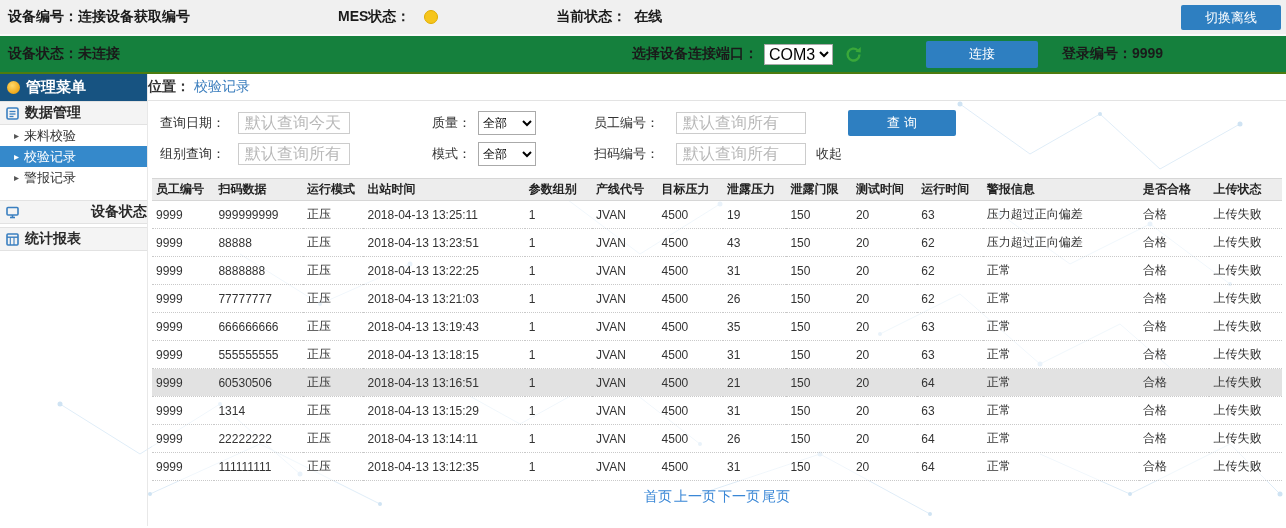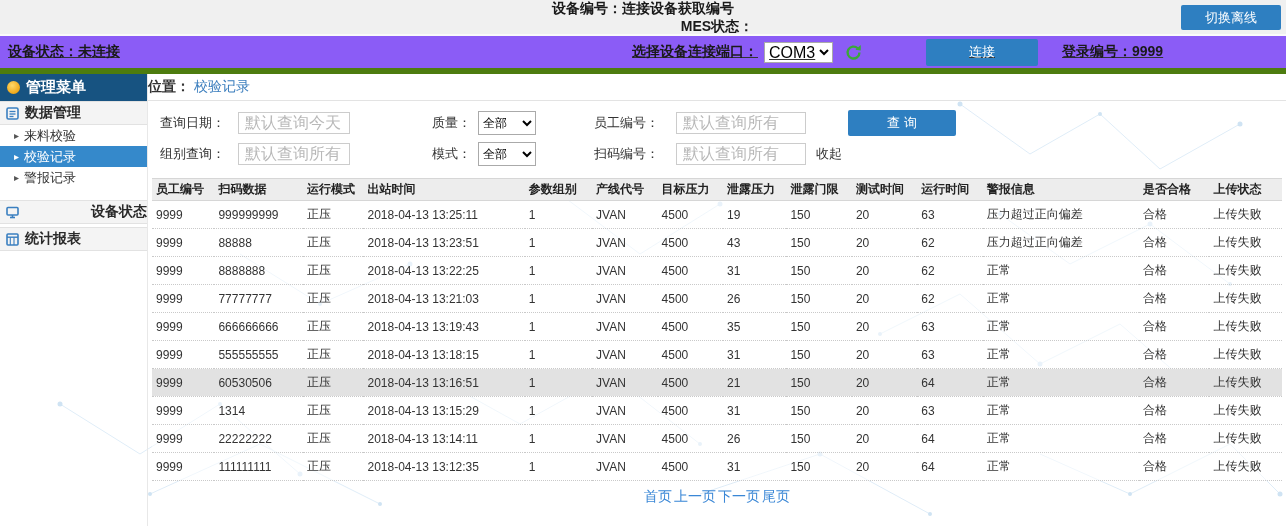"设备编号：连接设备获取编号" .bar1 { flex-direction: column -> none }
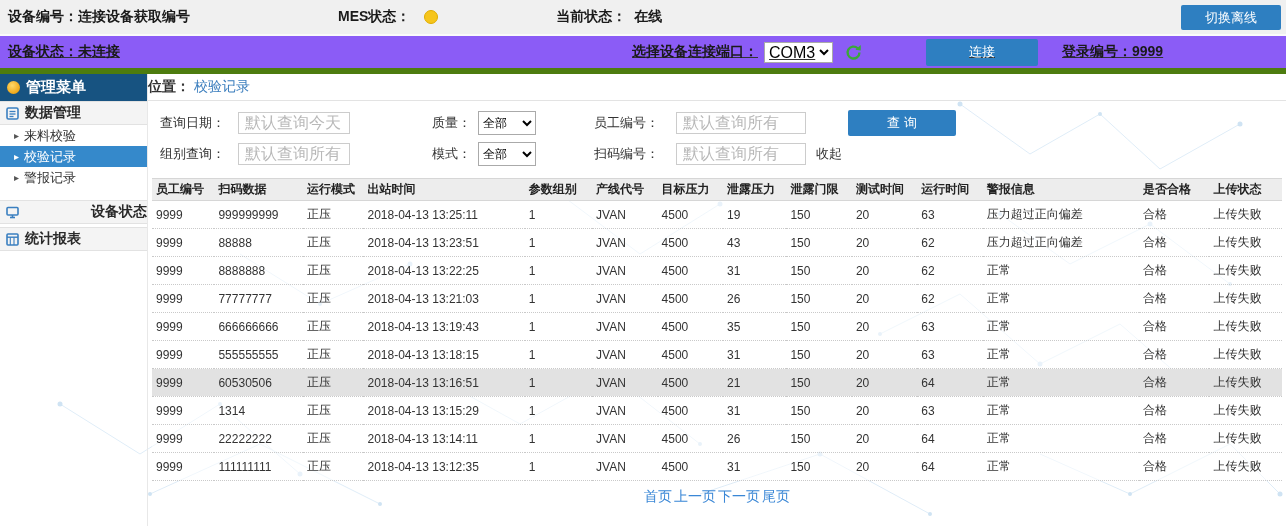"设备状态：未连接" .bar2 { background: #8b5cf6 -> #15803d; border-bottom: 6px solid #4d7c0f -> 2px solid #4d7c0f; text-decoration: underline -> none }
